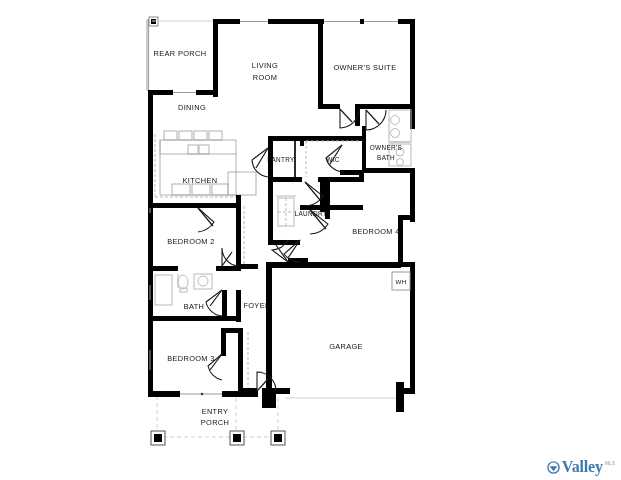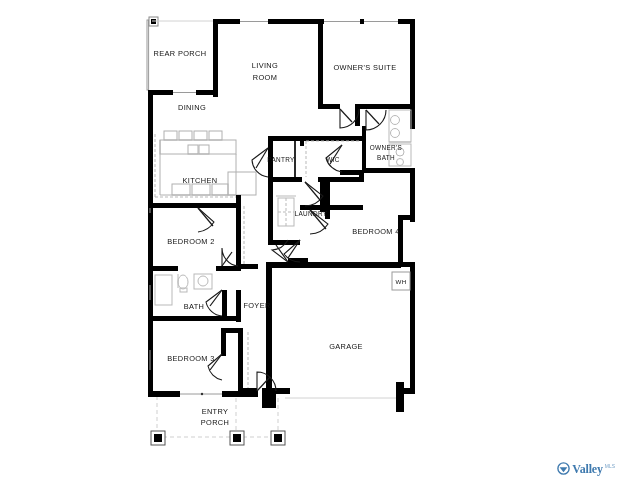"Valley" #watermark .wm-text { font-size: 12px -> 16px }
